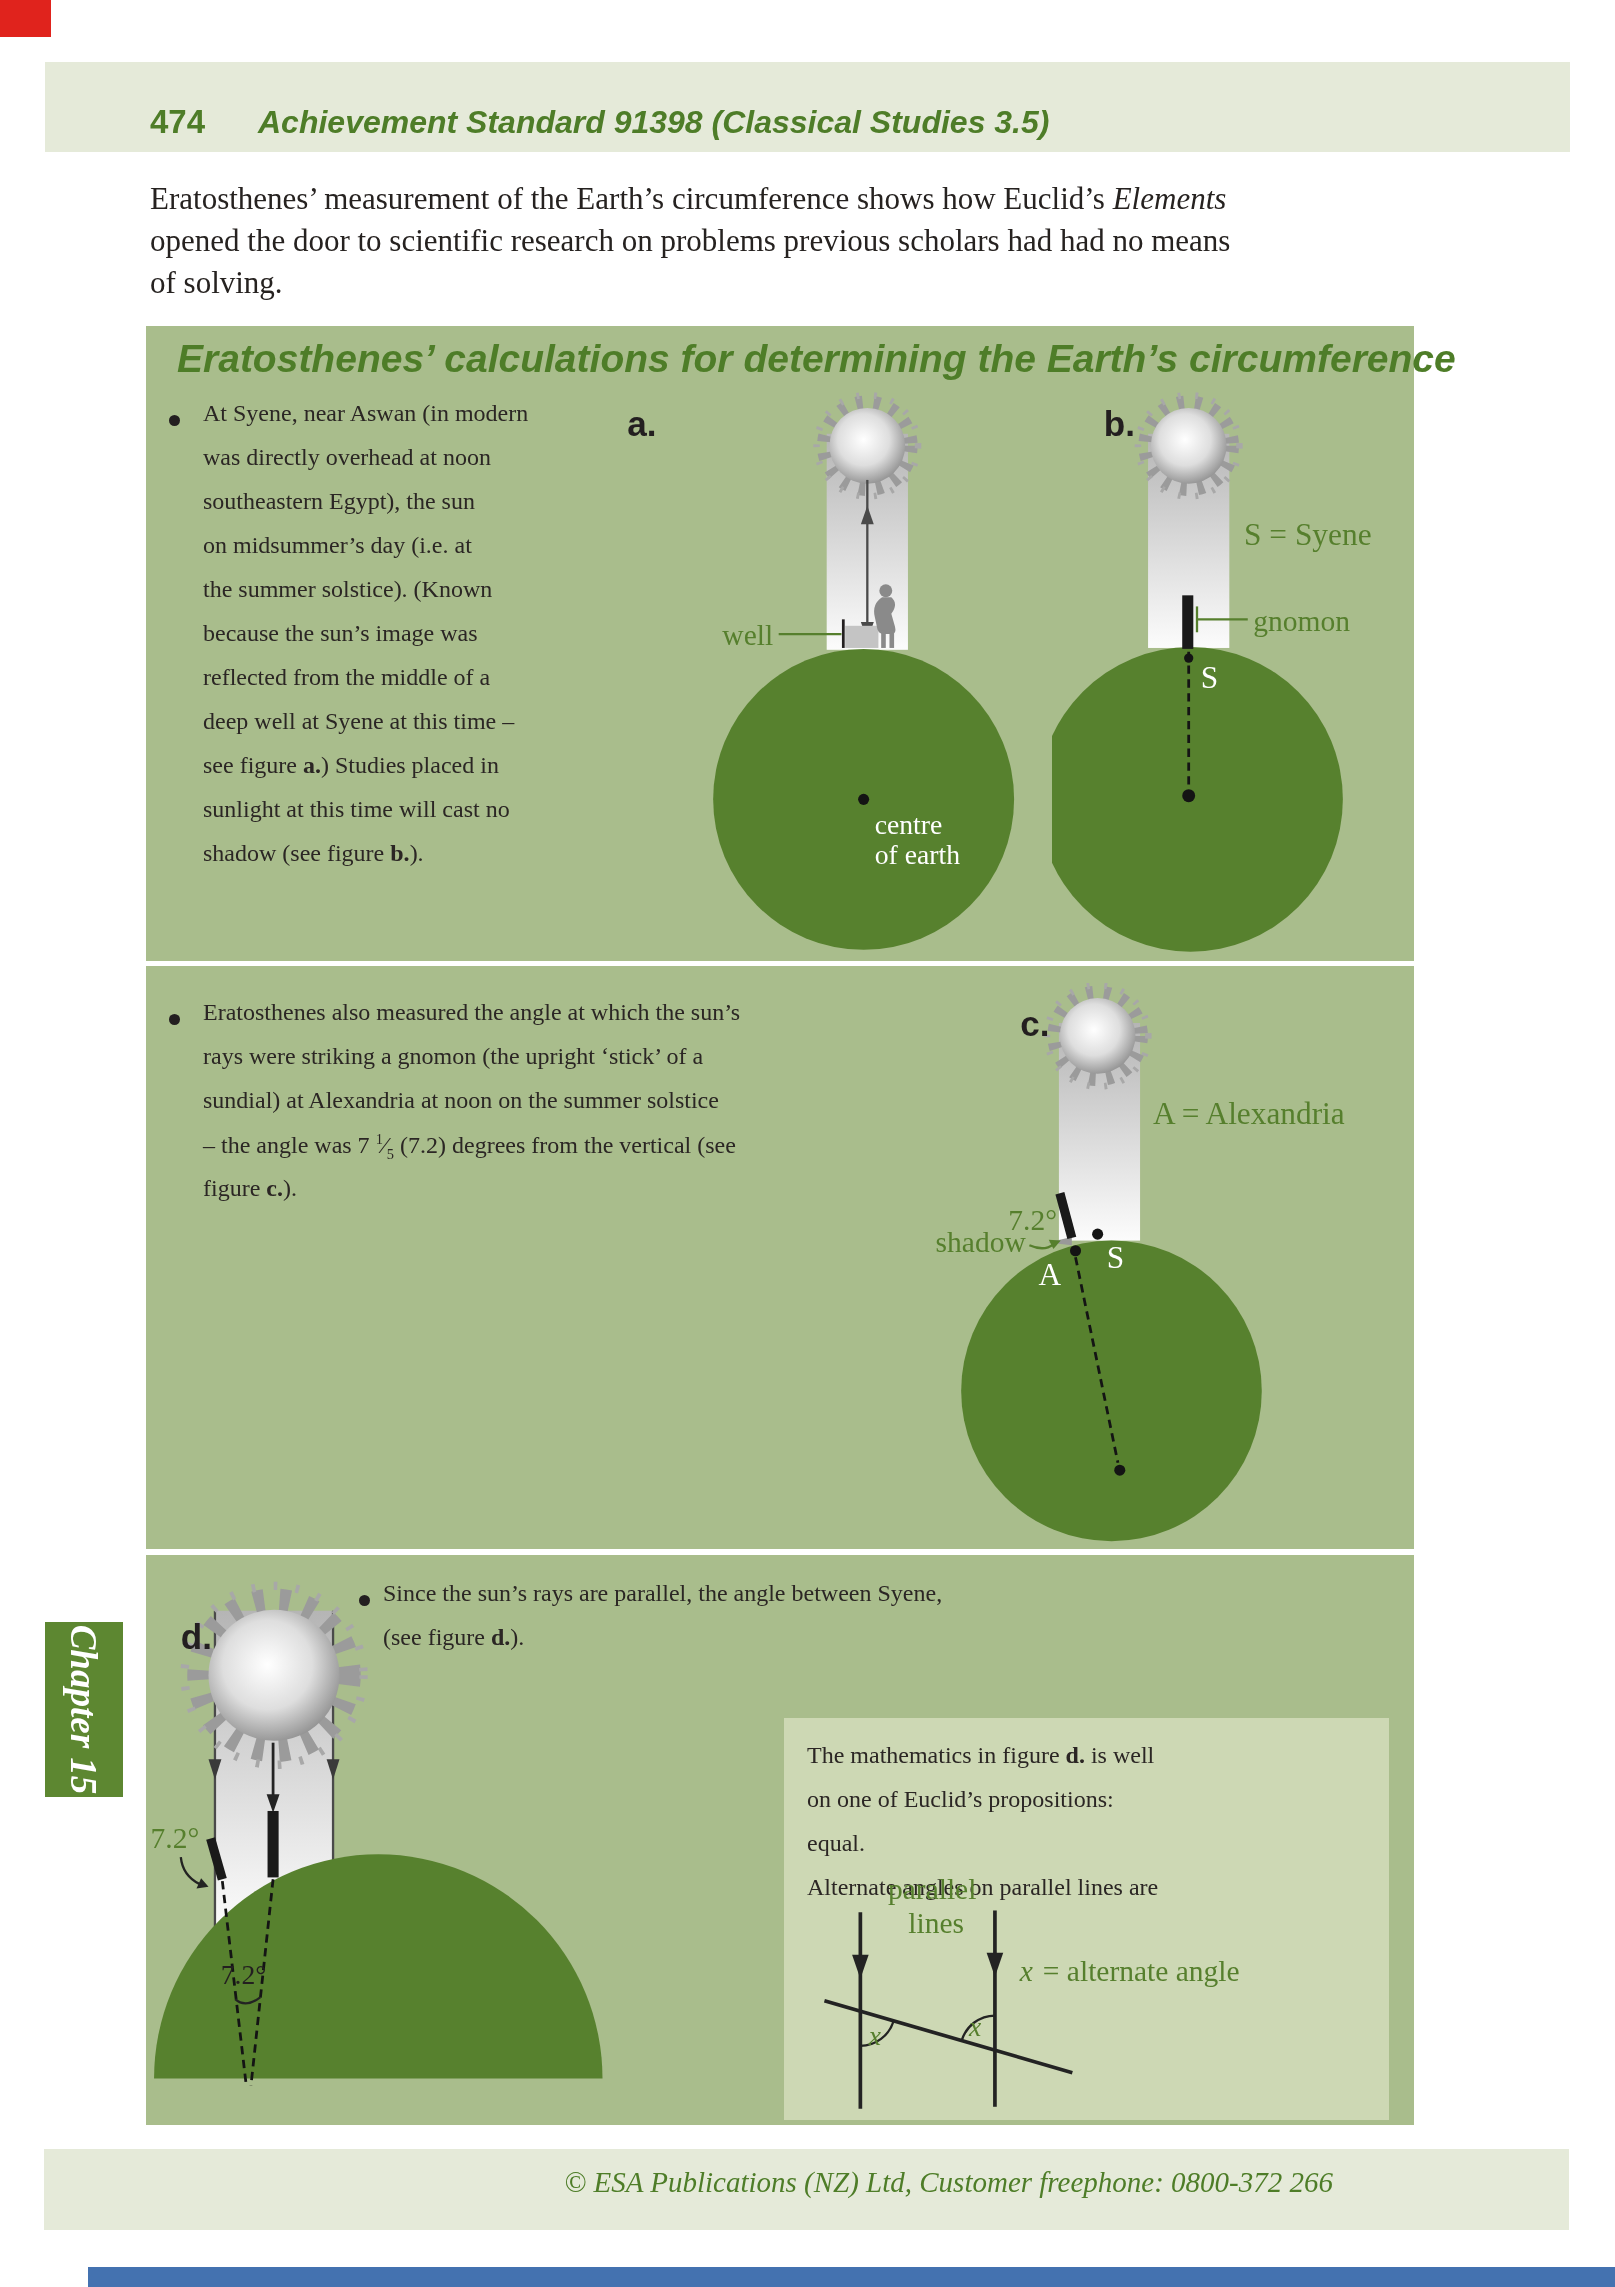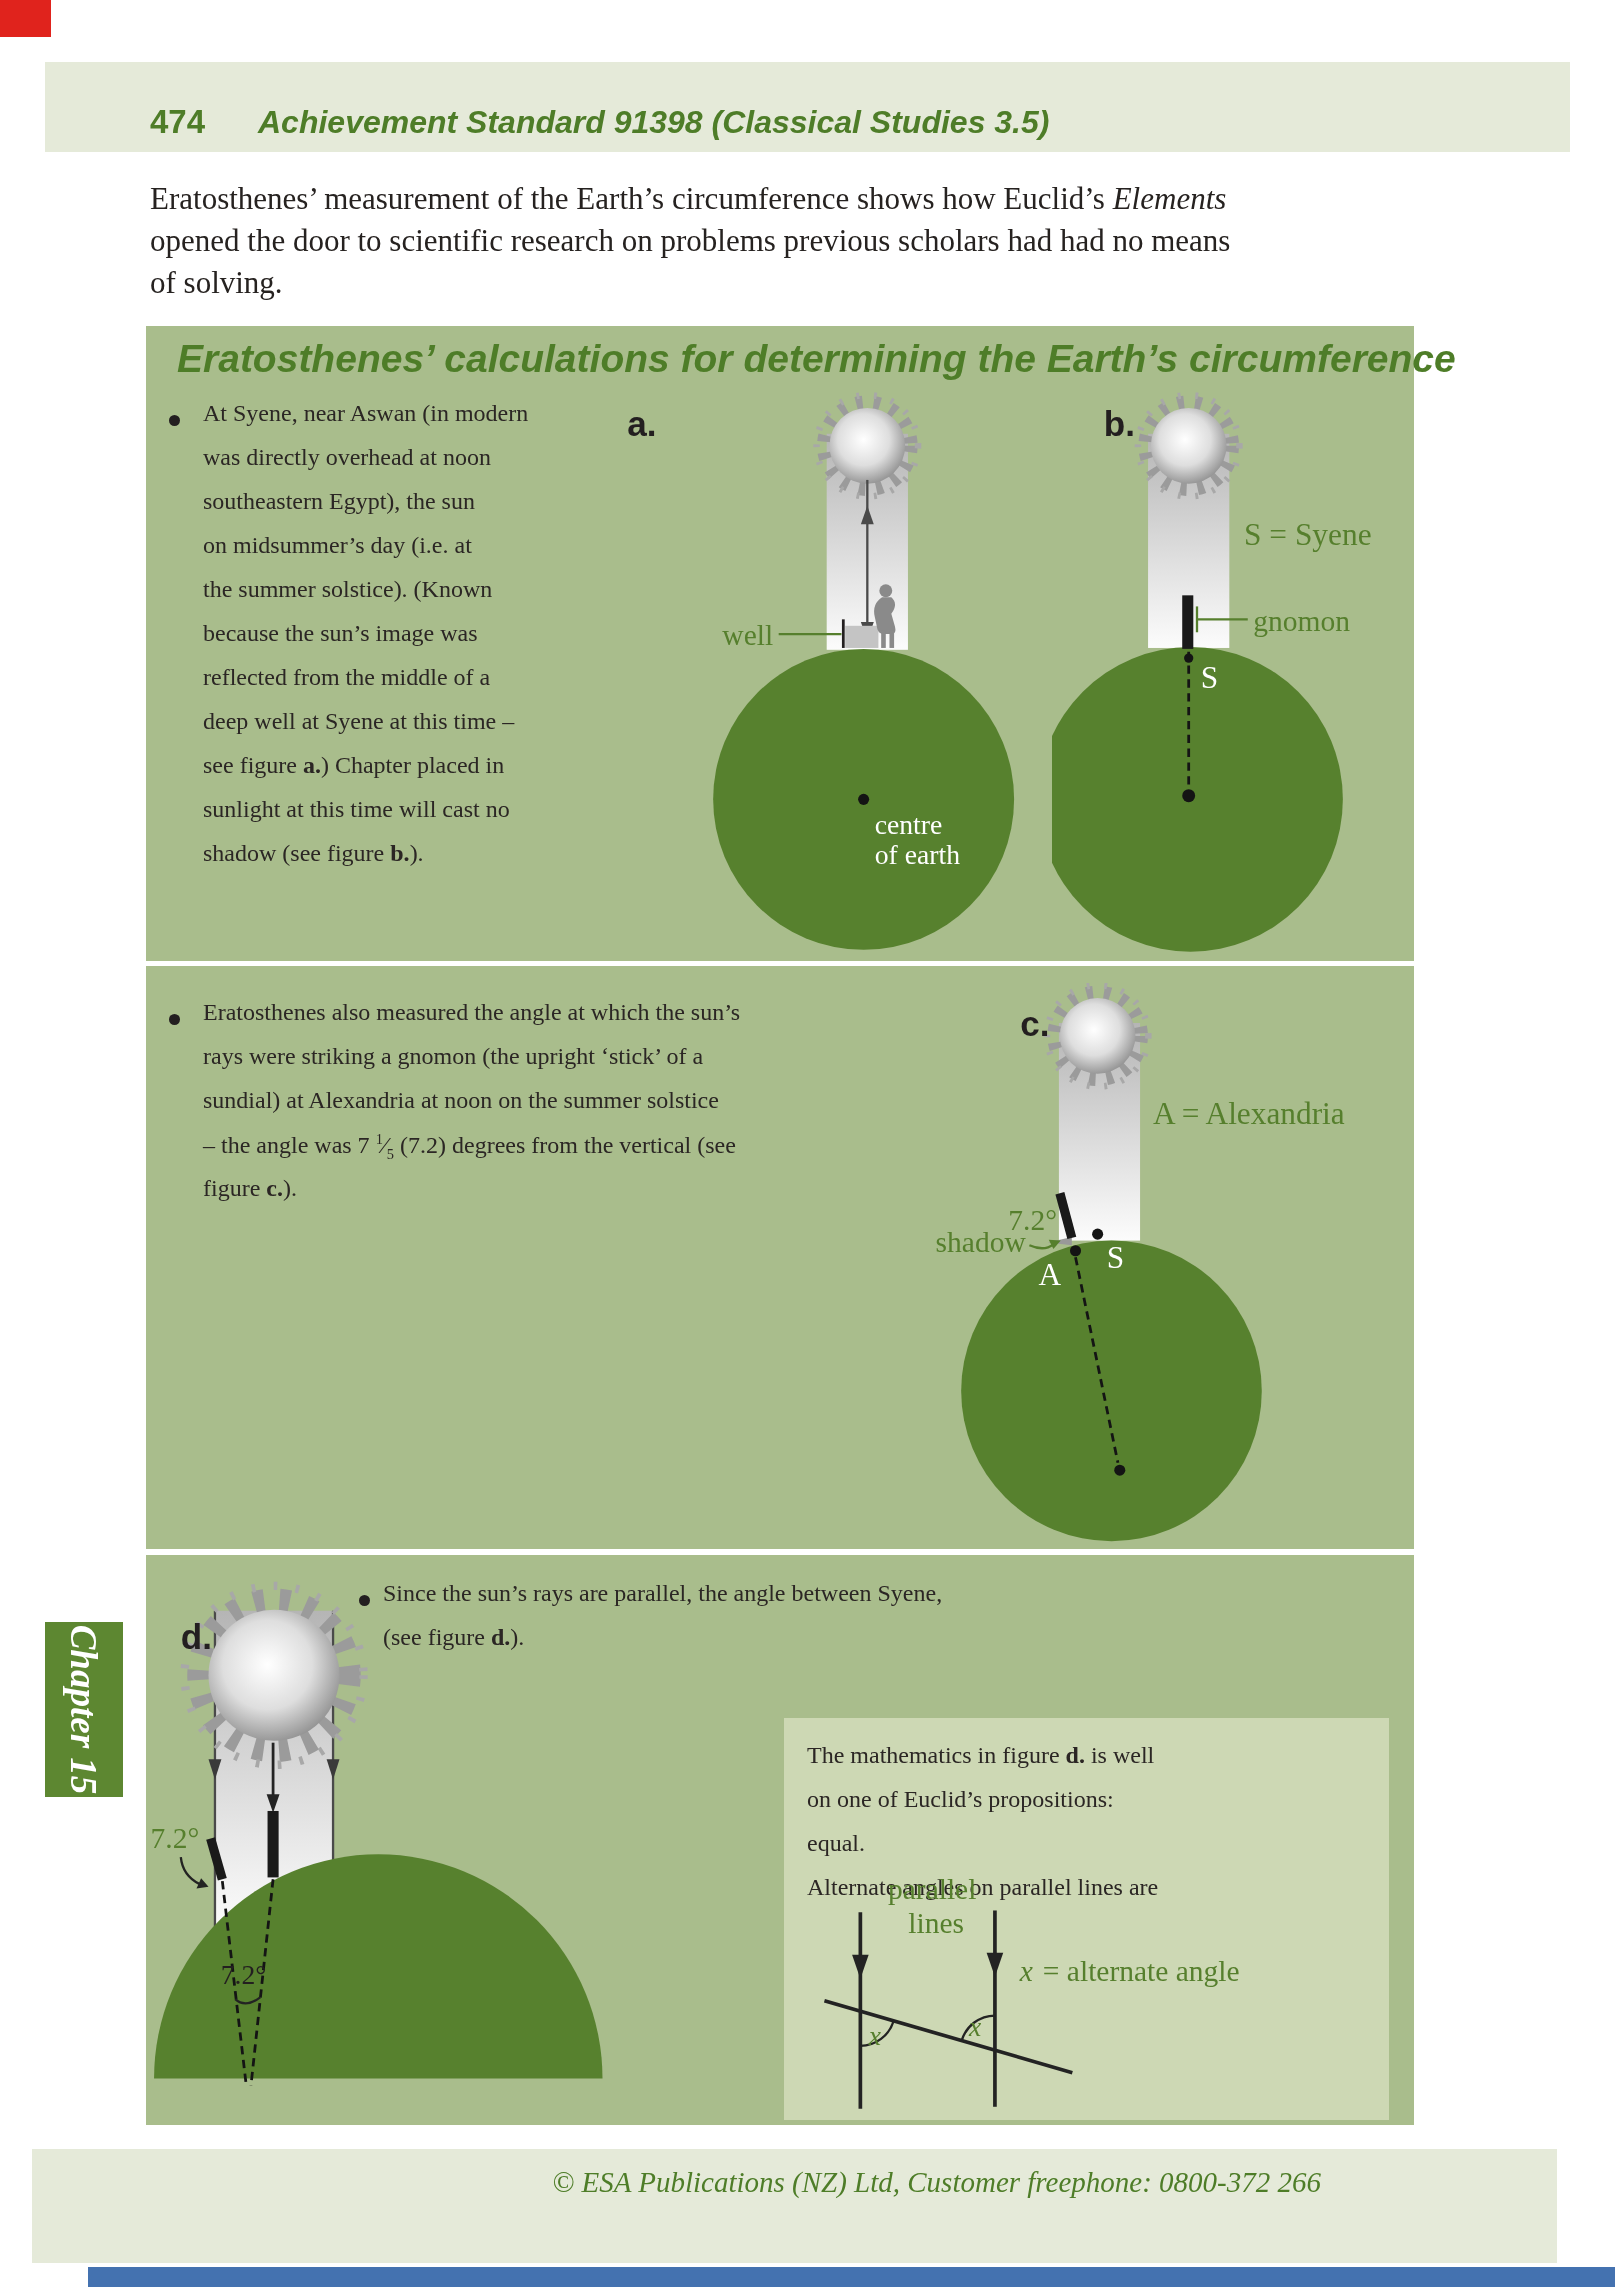") Chapter placed in" span { text: Chapter -> Studies }
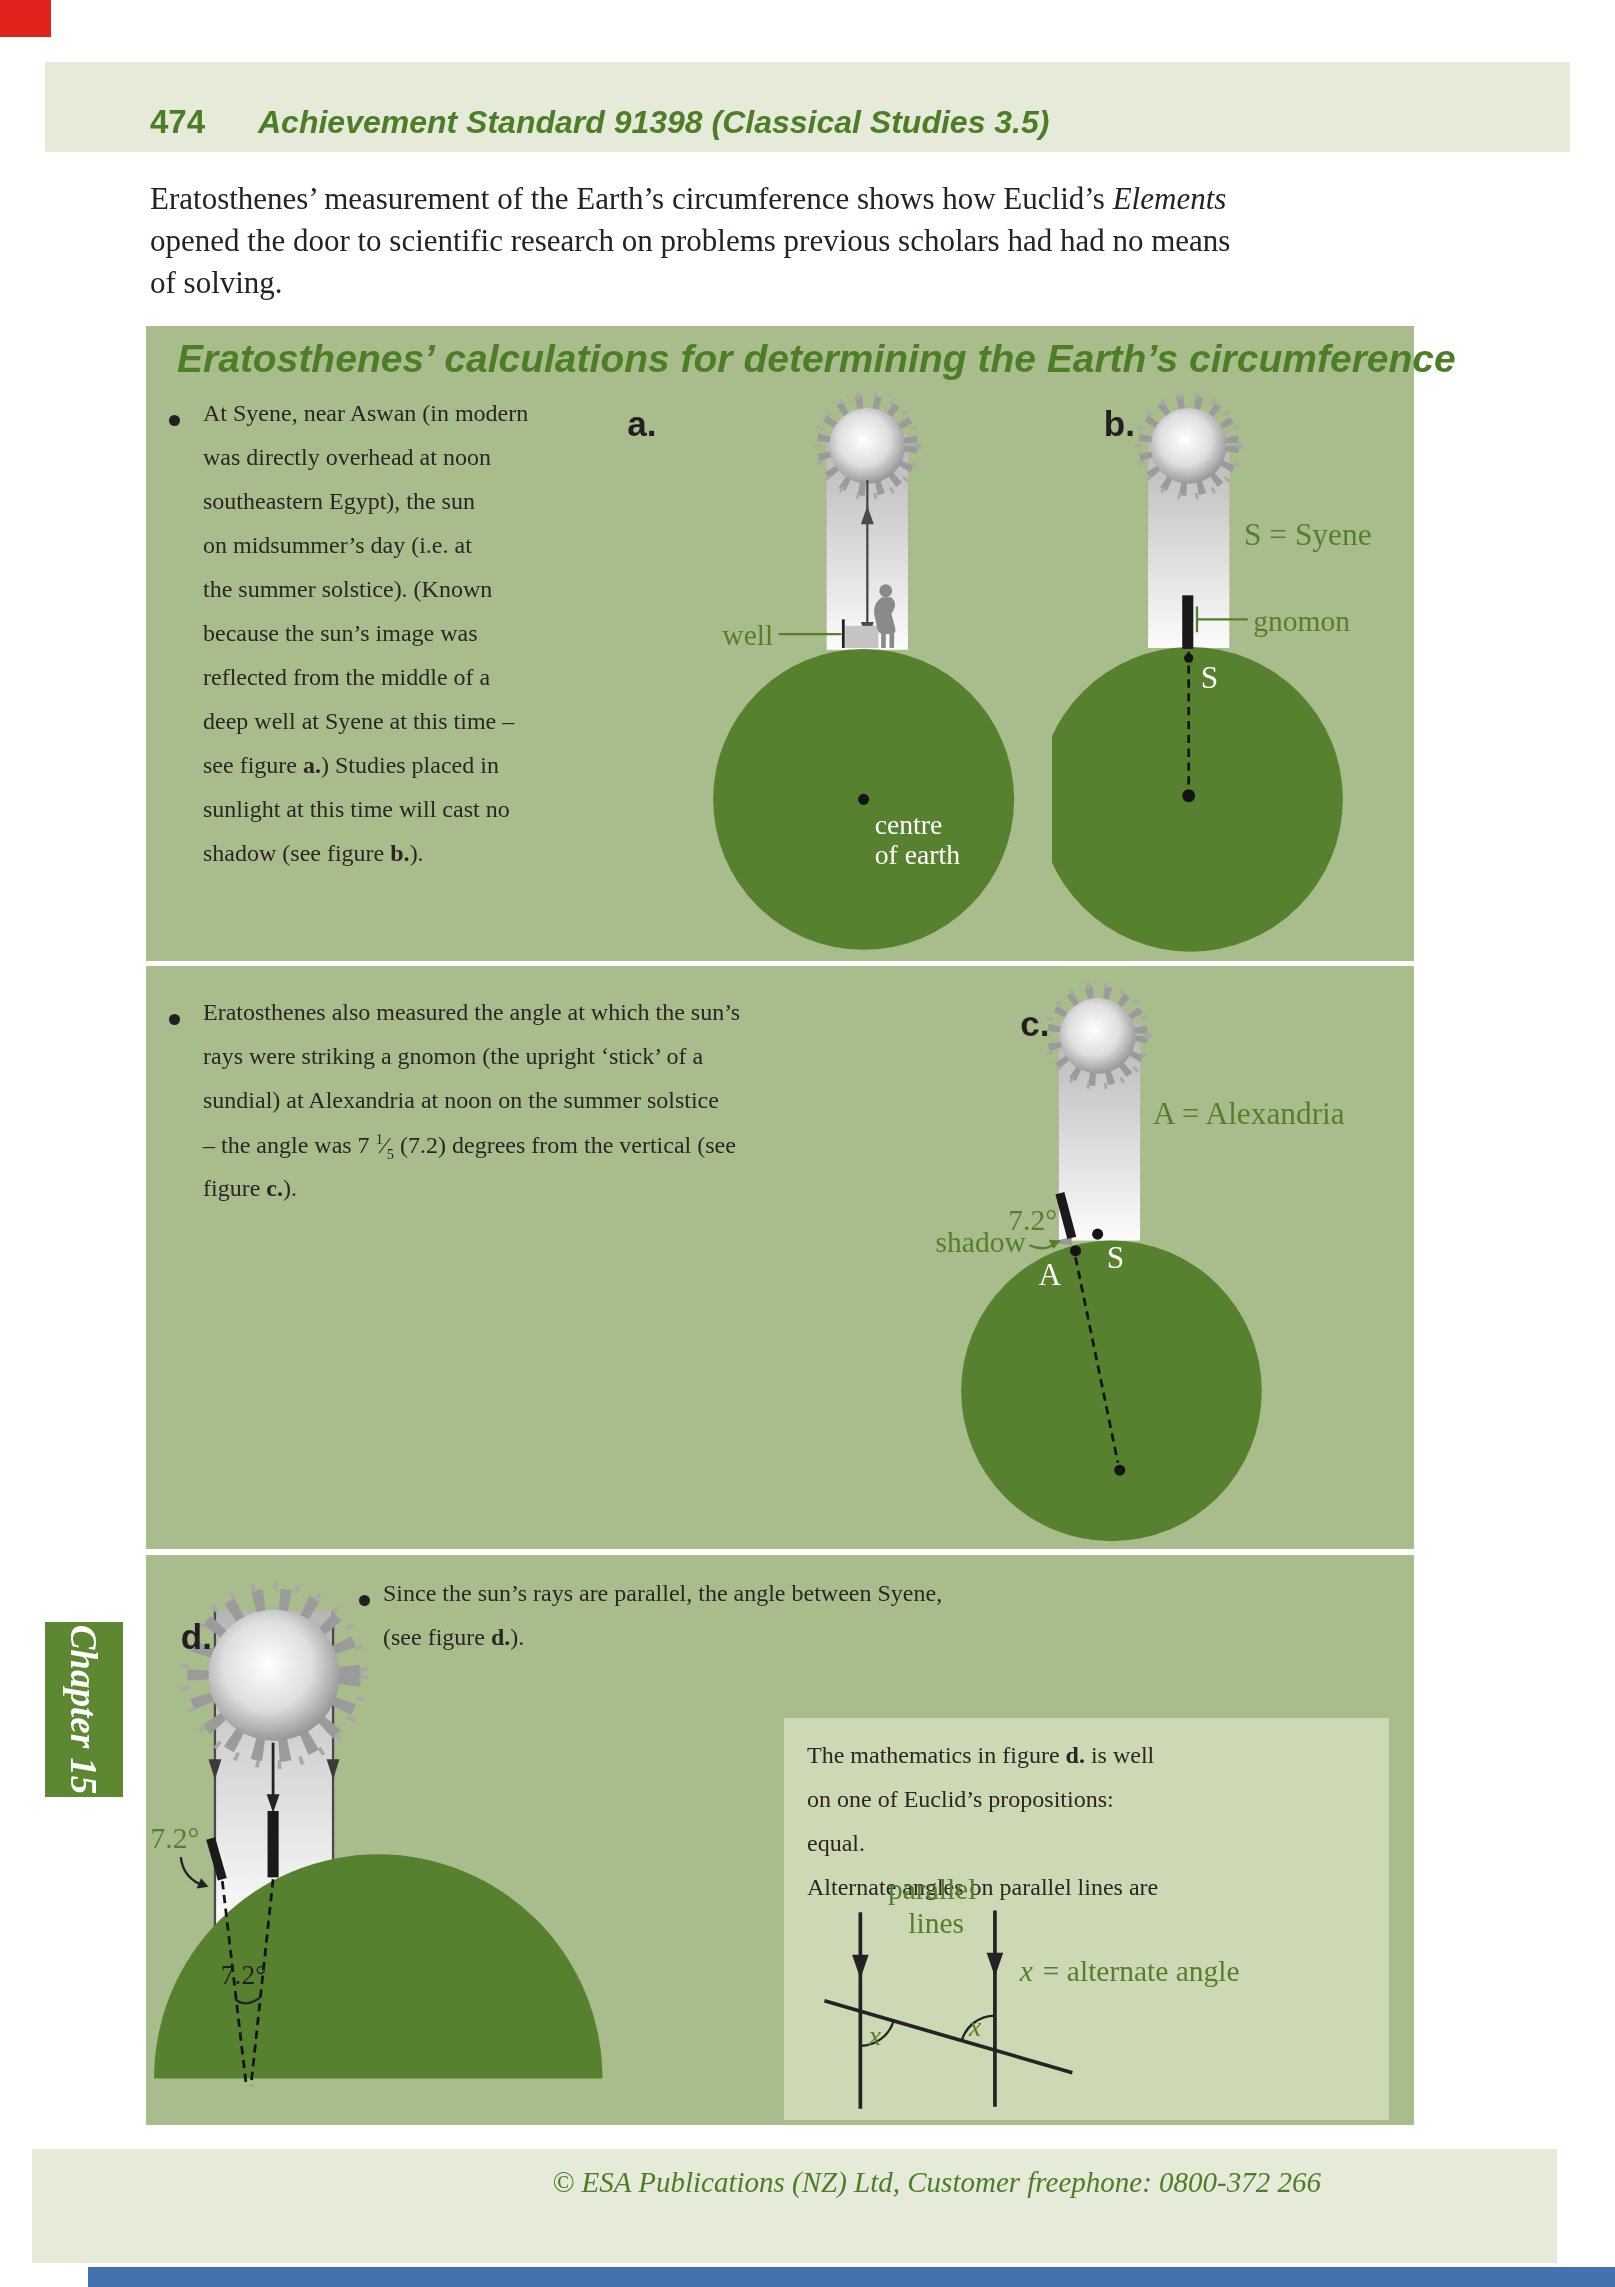"© ESA Publications (NZ) Ltd," div.abs { height: 114px -> 81px; left: 32px -> 44px }
